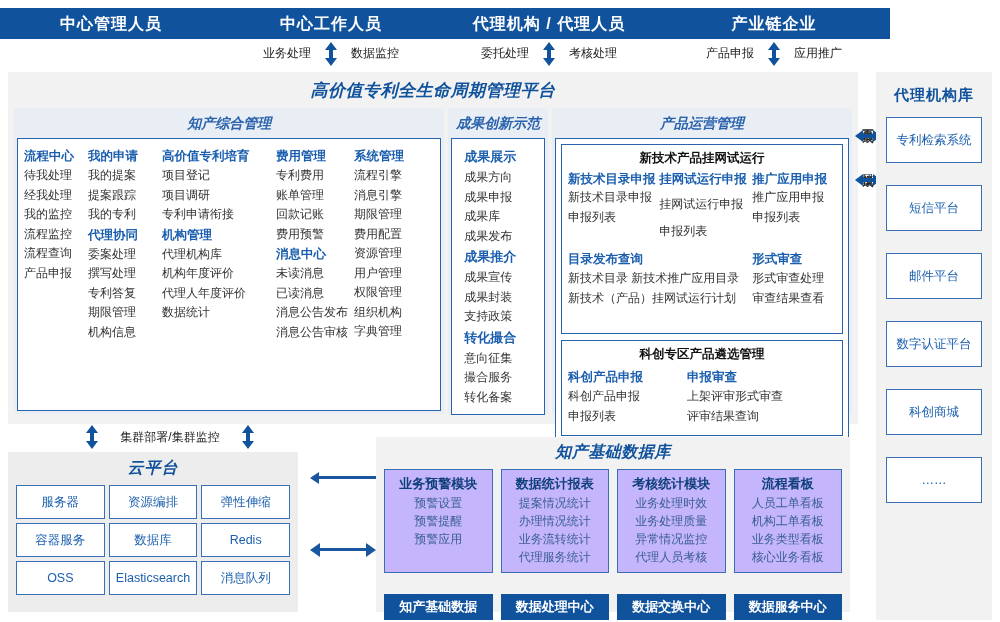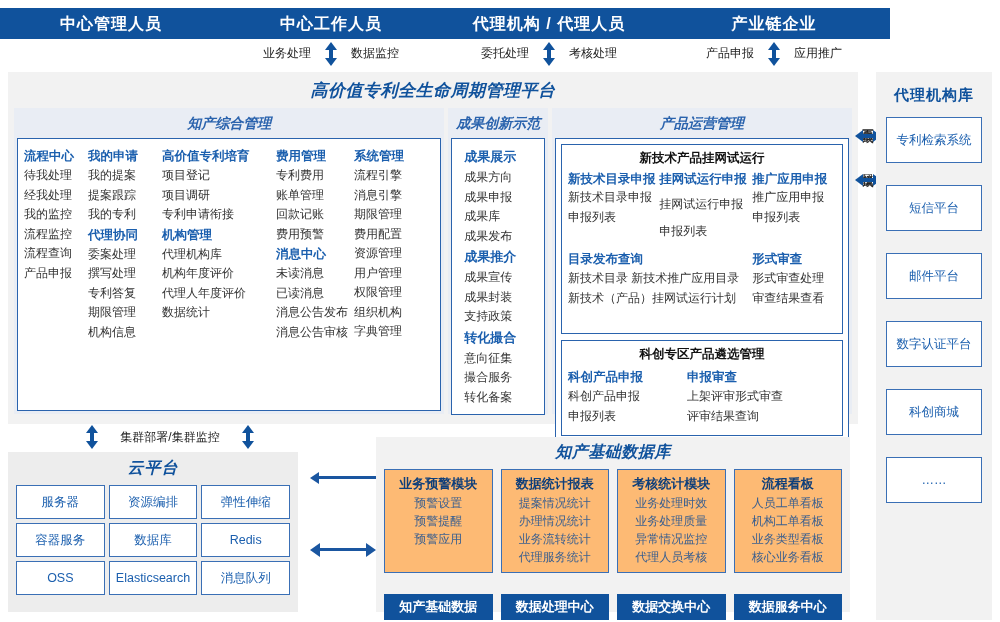"业务预警模块" .kdb-box { background: #fdba74 -> #c4b5fd }
